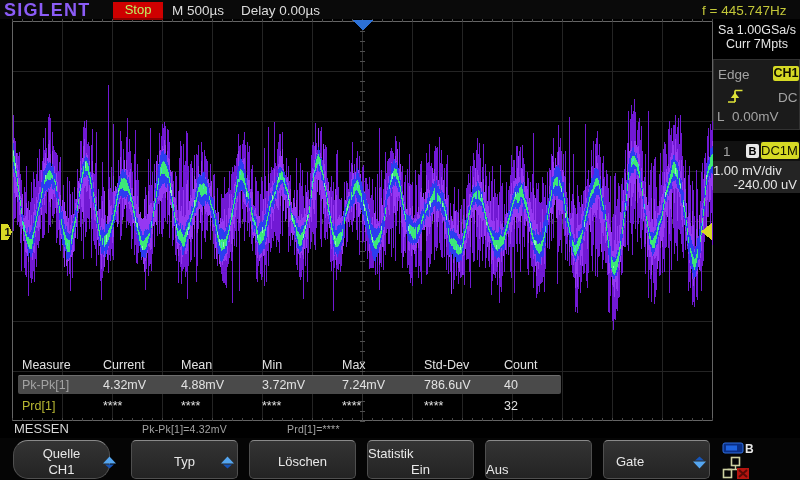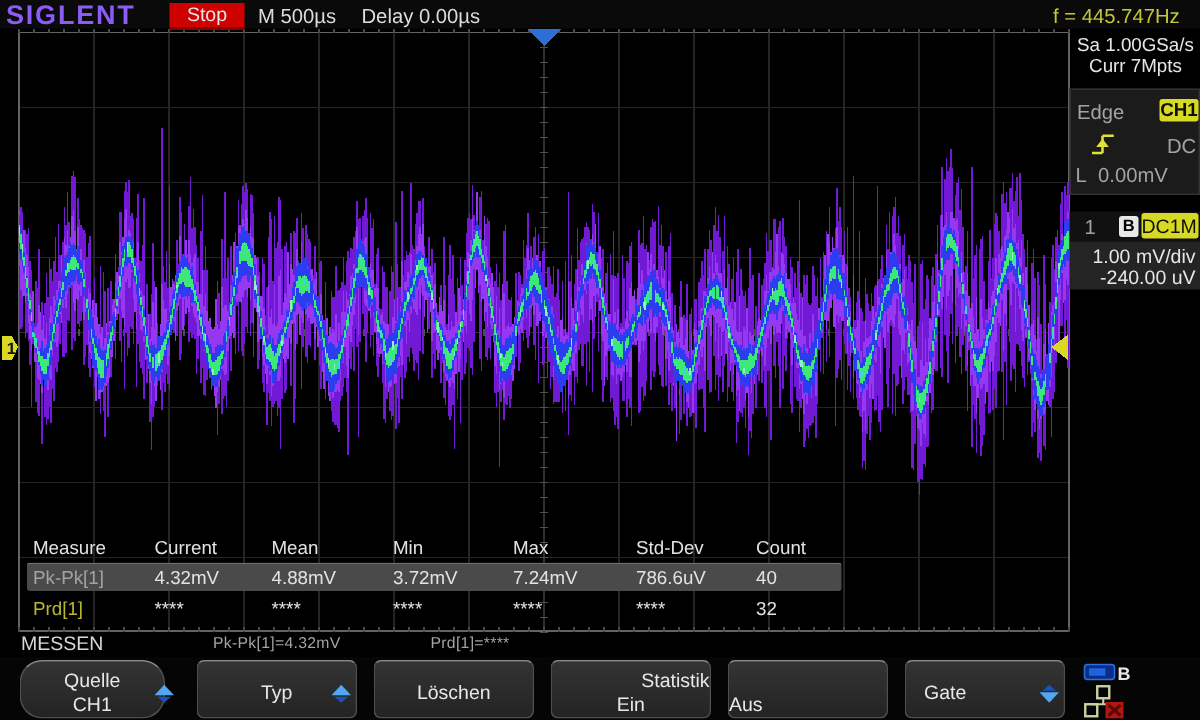"Stop" div.abs { color: #e5e5e5 -> #bef264 }
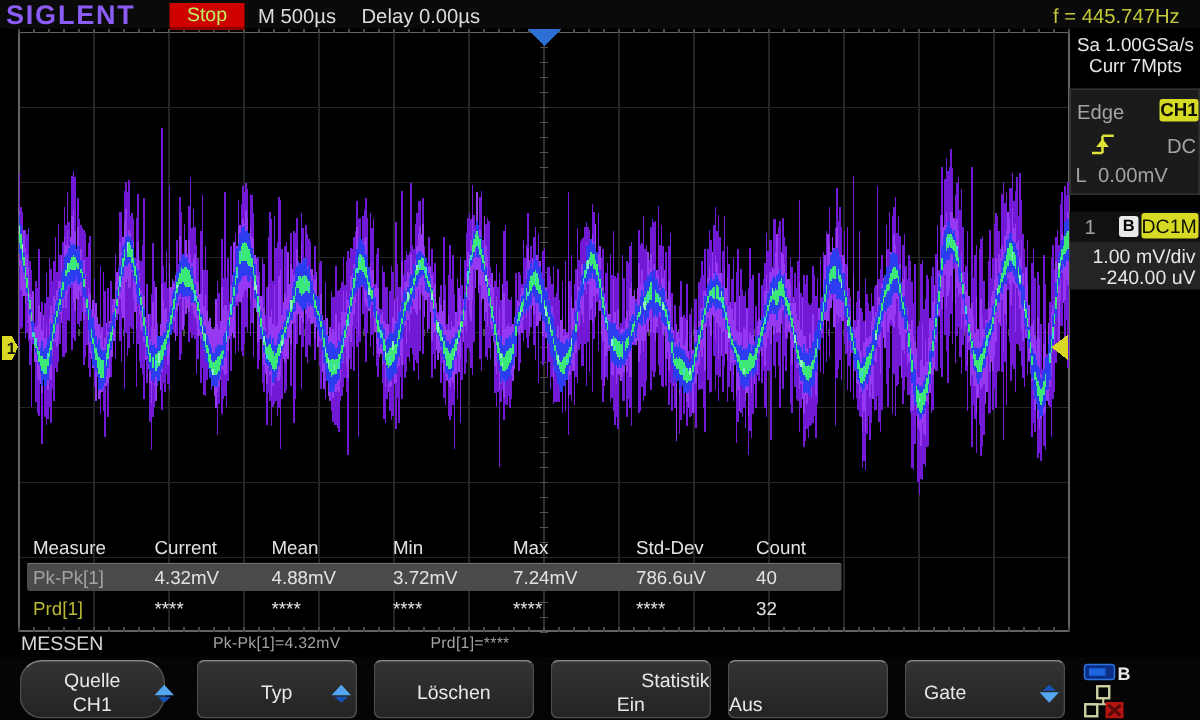"1.00 mV/div" div.abs { text-align: right -> left }
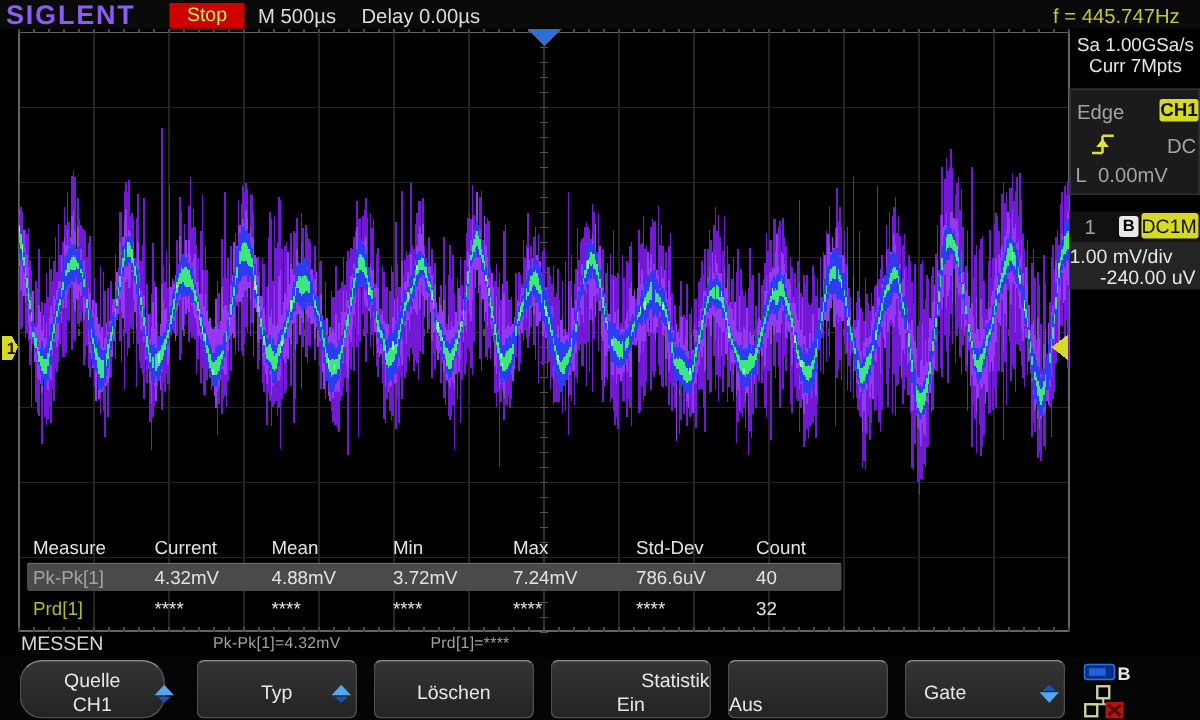"Statistik" div { text-align: right -> left }
